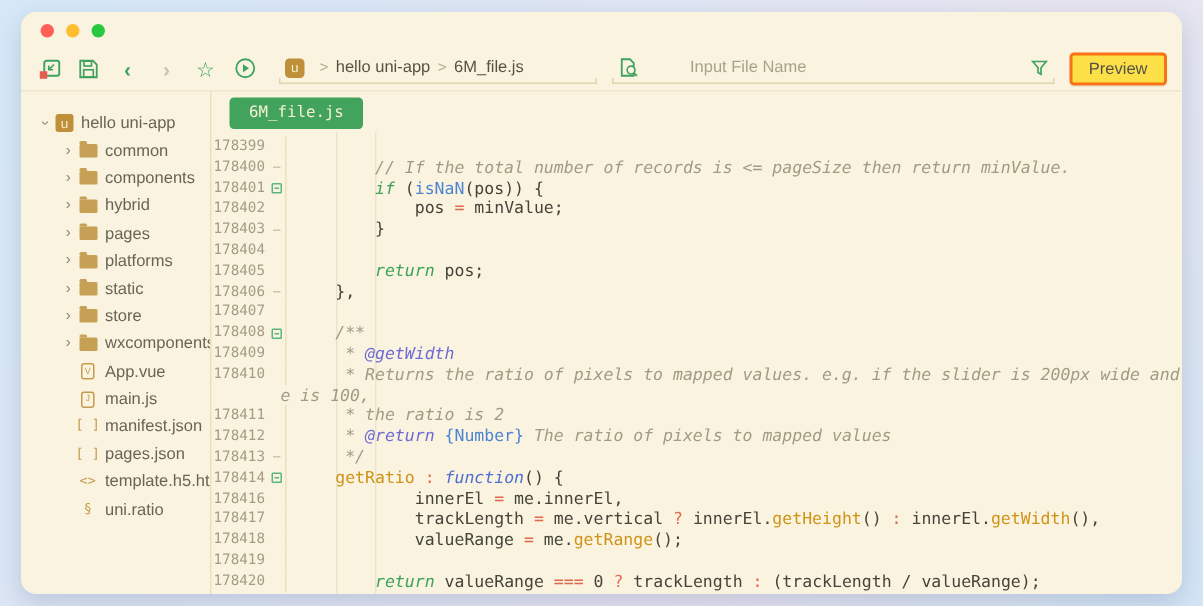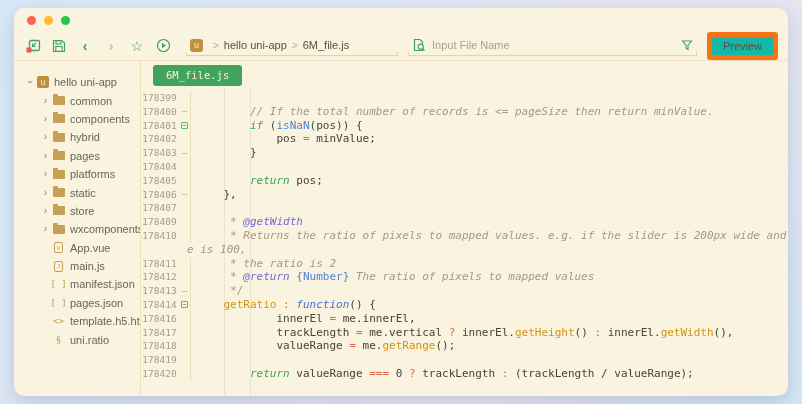"Input File Name" .searchfield { gap: none -> 28px }
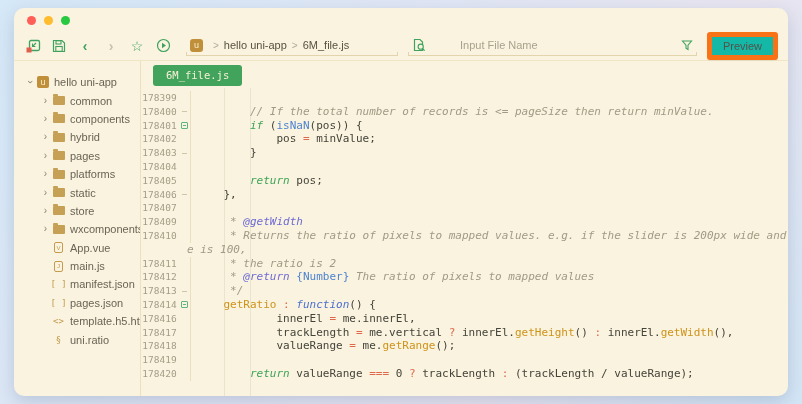"Preview" .preview-btn { background: #14b8a6 -> #fde047; border: 5px solid #f97316 -> 2px solid #f97316 }
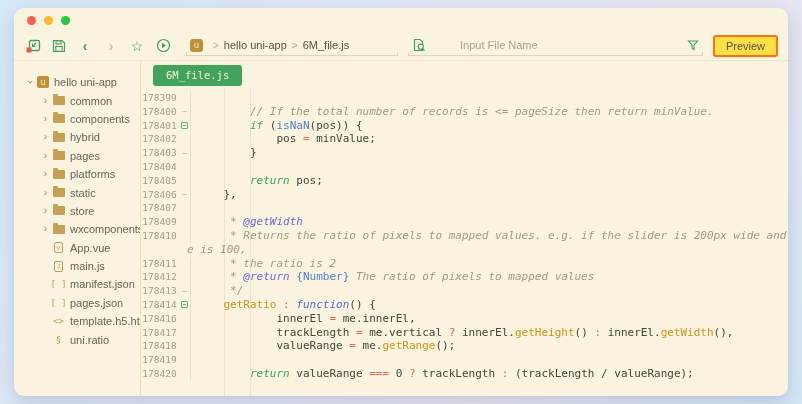"178408" div.code-row { html: none -> <div><span>178408</span><span><span></span></span><span><span> /**</span></span></div> }
